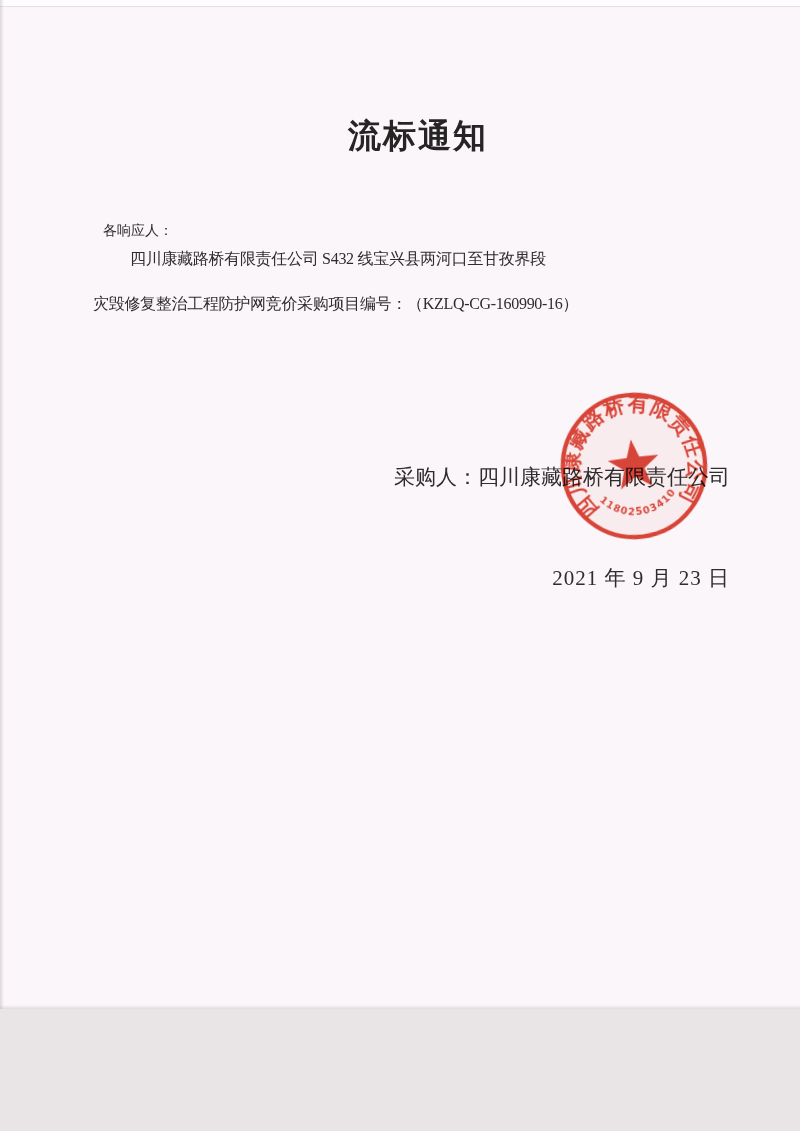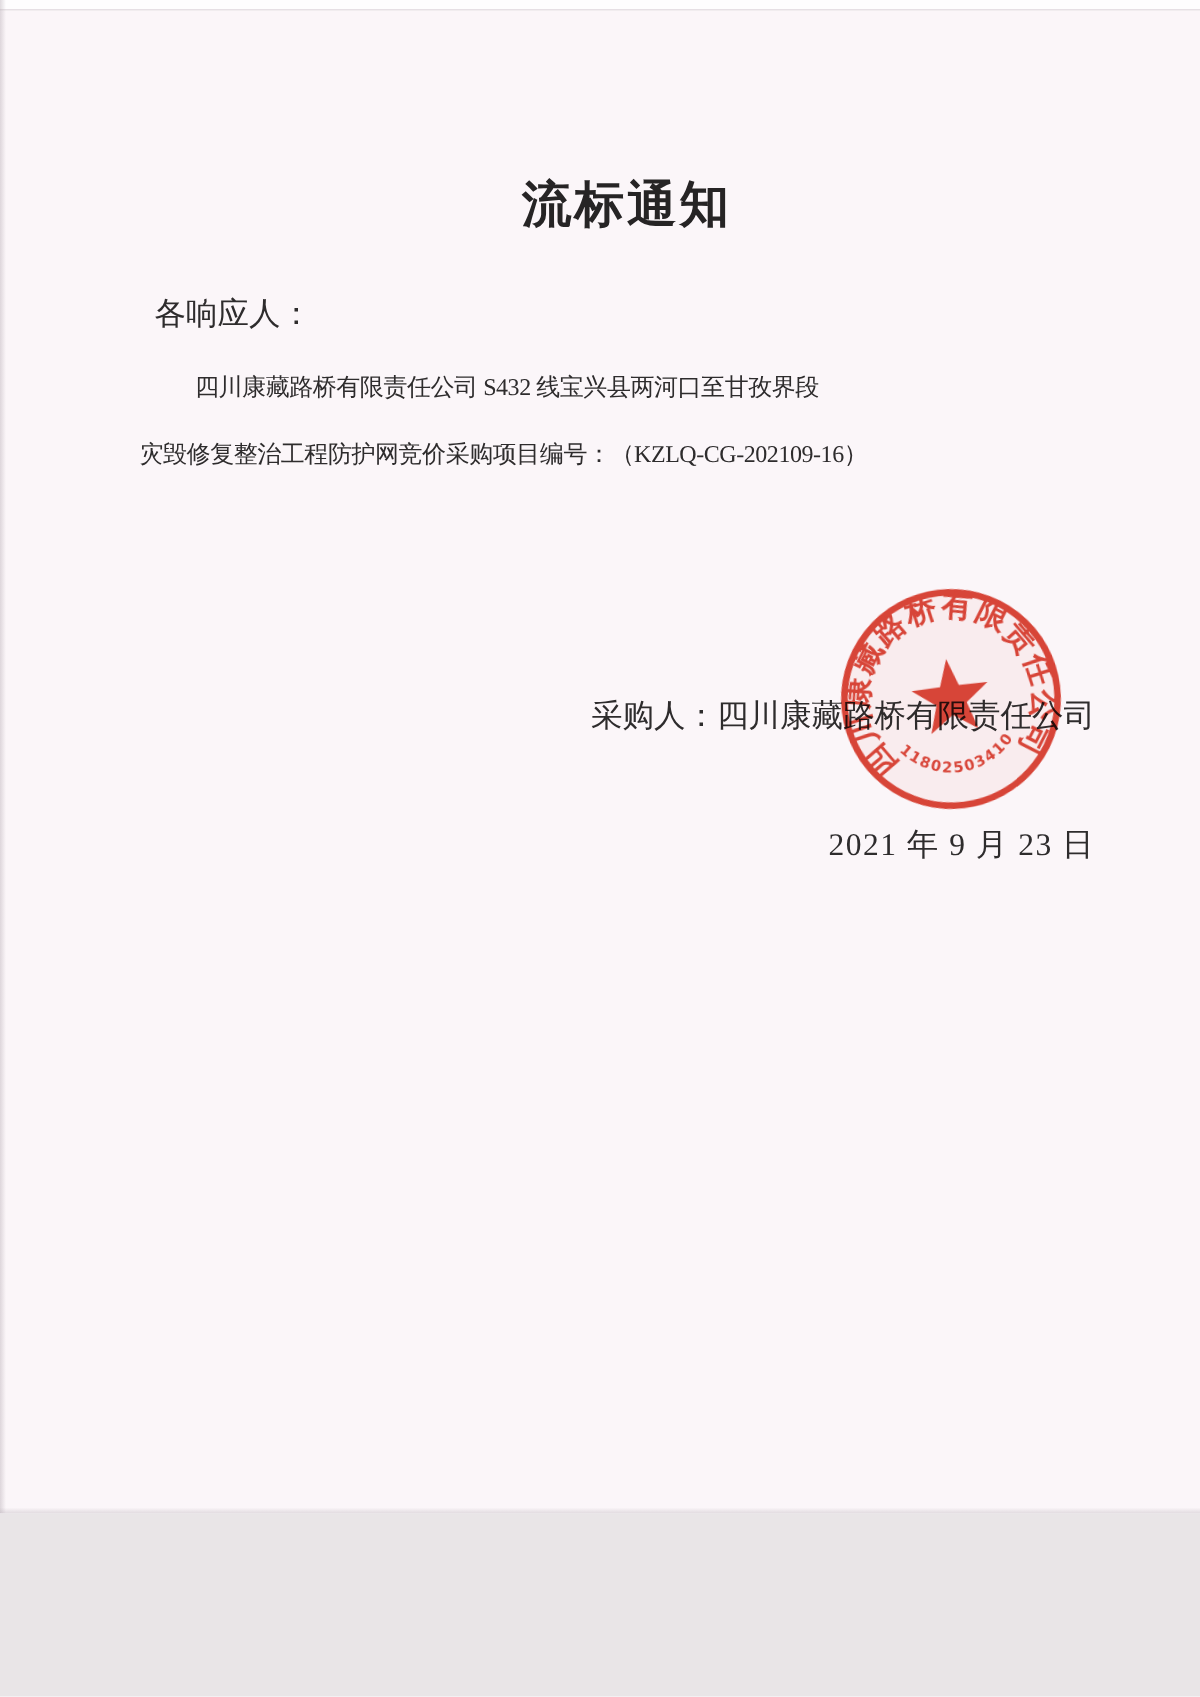"各响应人：" .salutation { font-size: 21px -> 14px; top: 197px -> 219px }
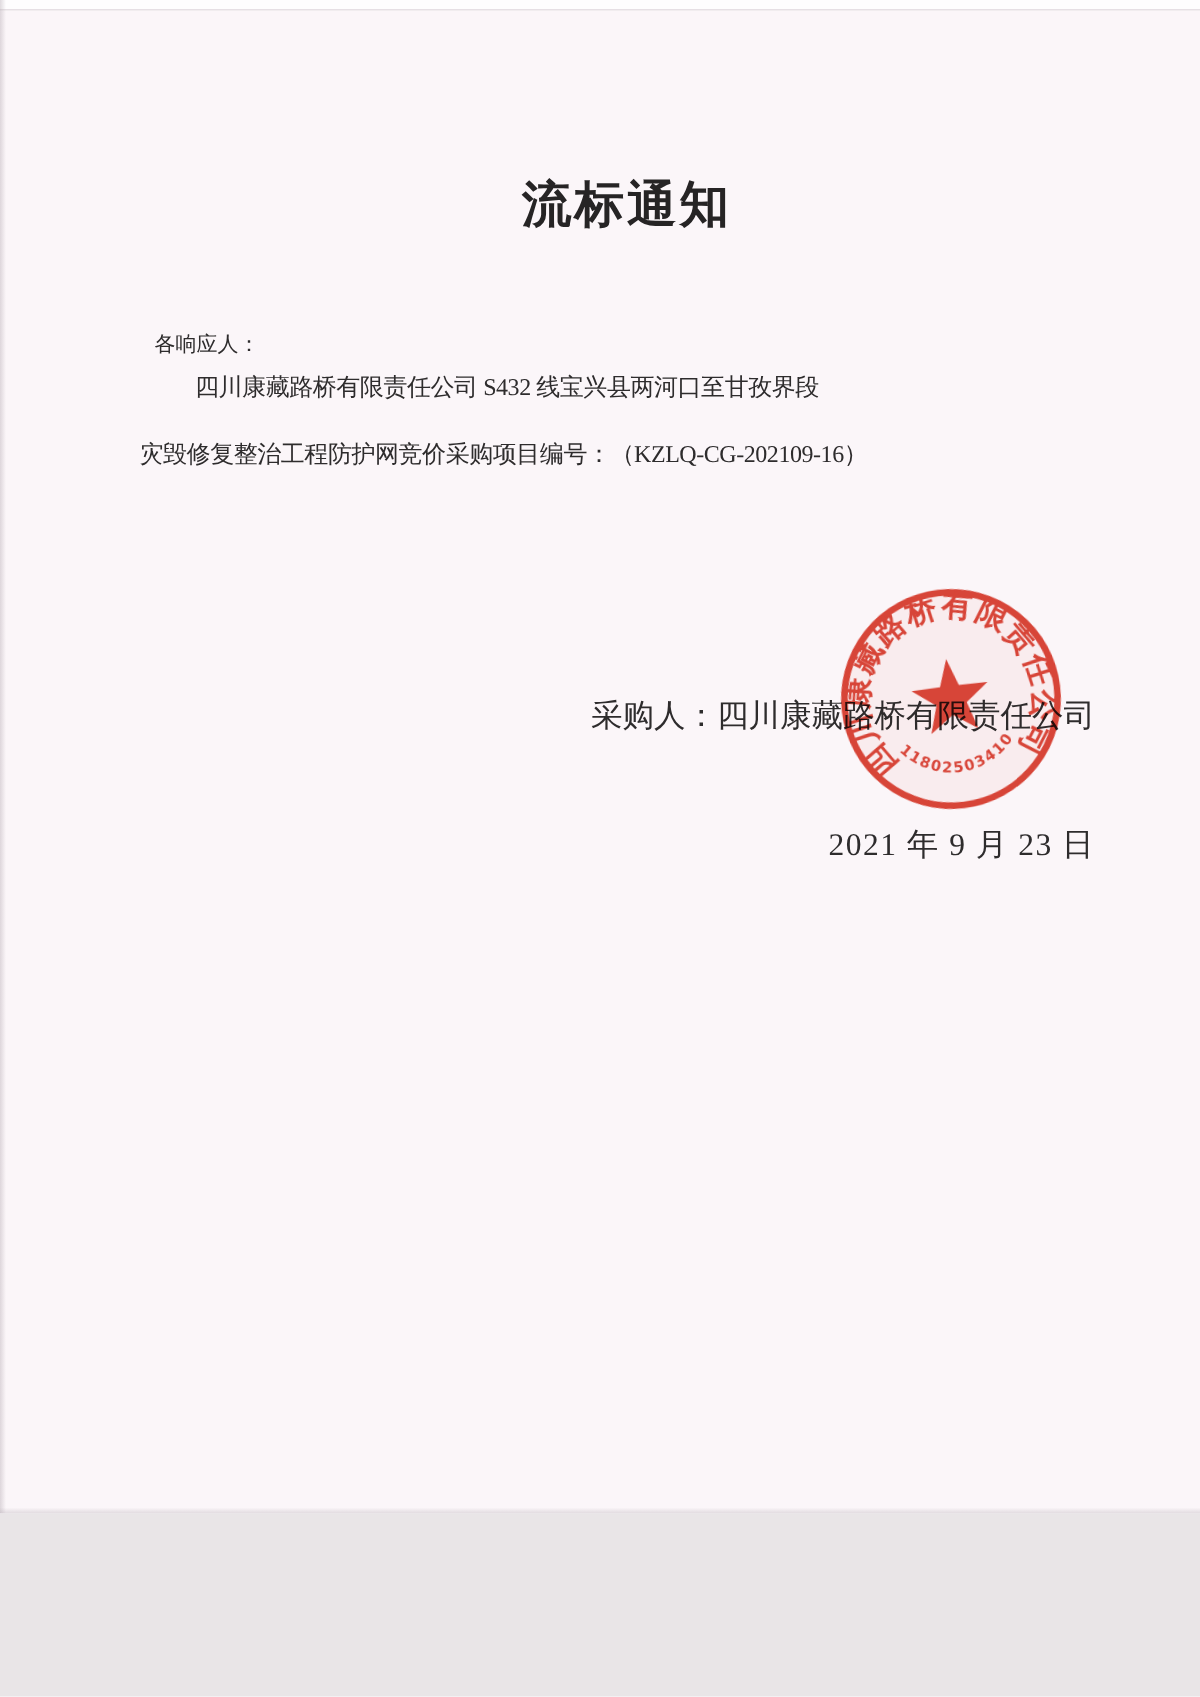"灾毁修复整治工程防护网竞价采购项目编号：（KZLQ-CG-202109-16）" div.line { text: KZLQ-CG-202109-16 -> KZLQ-CG-160990-16 }
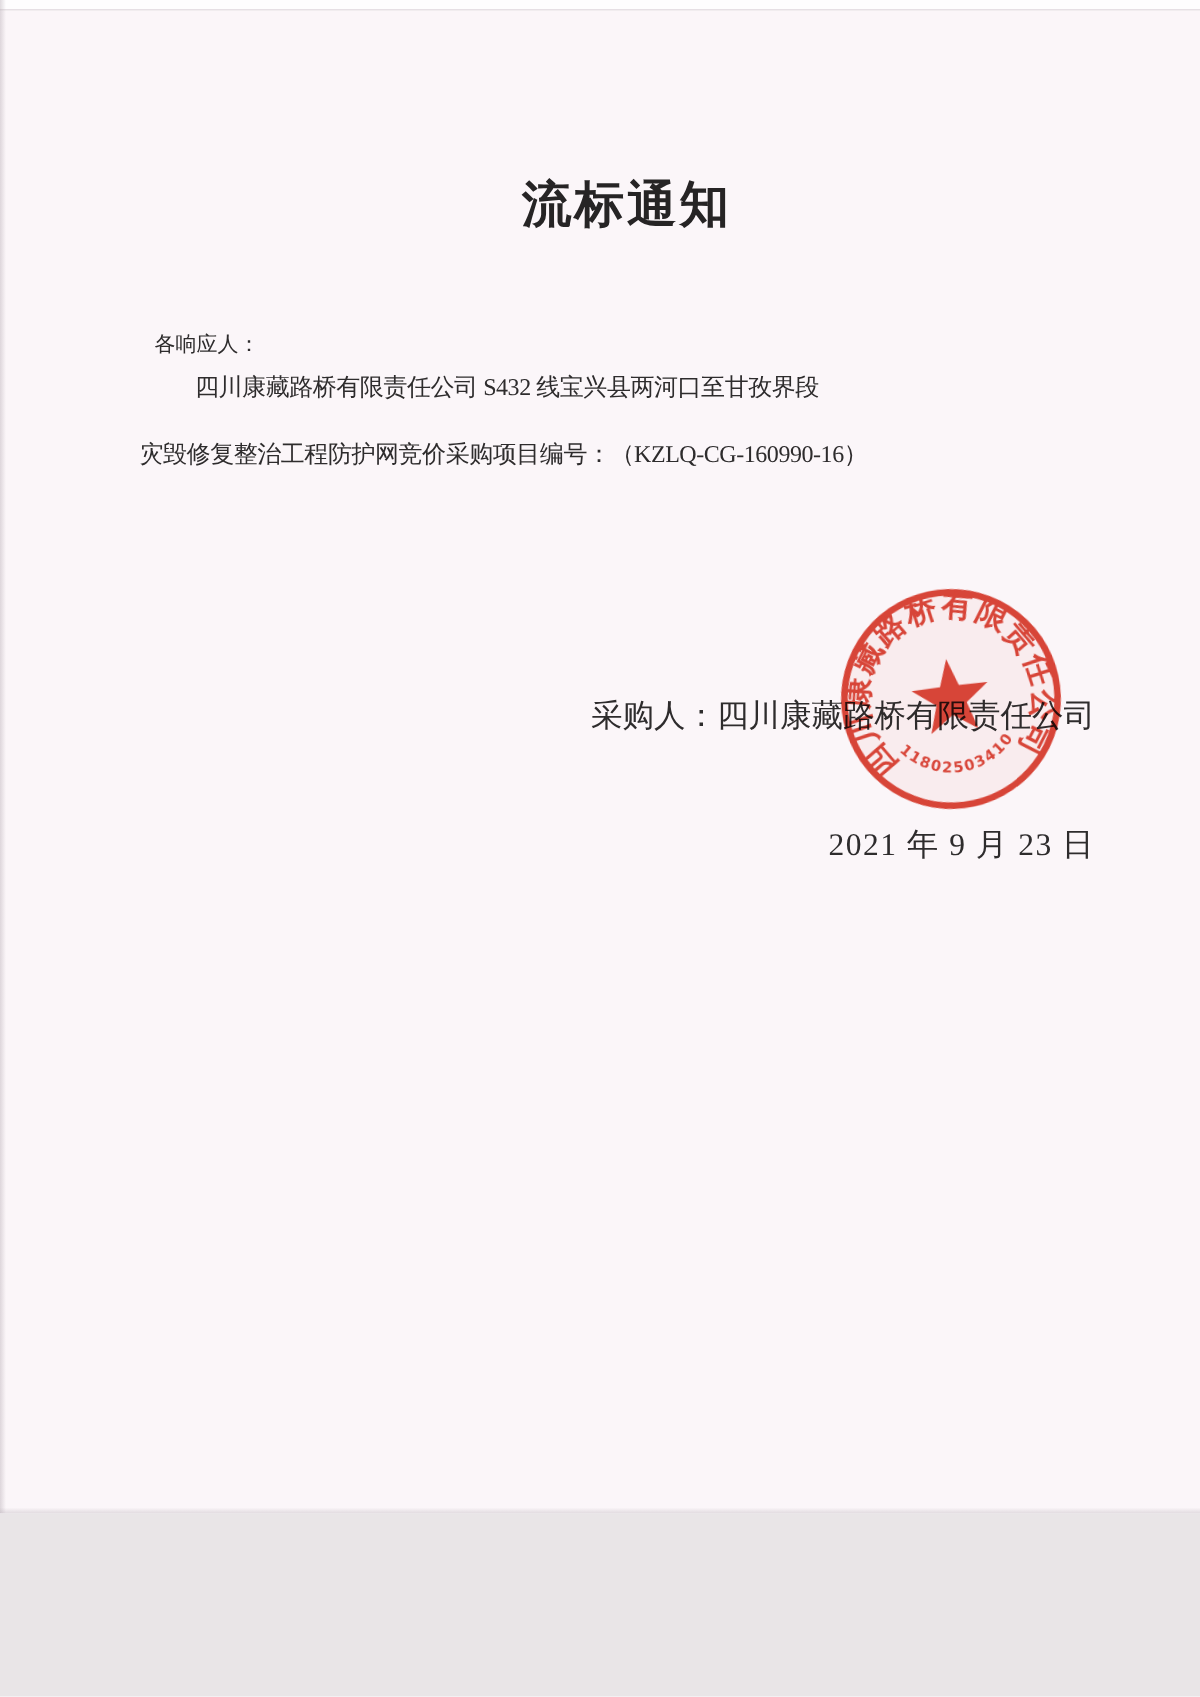"2021 年 9 月 23" .date { top: 549px -> 564px }
